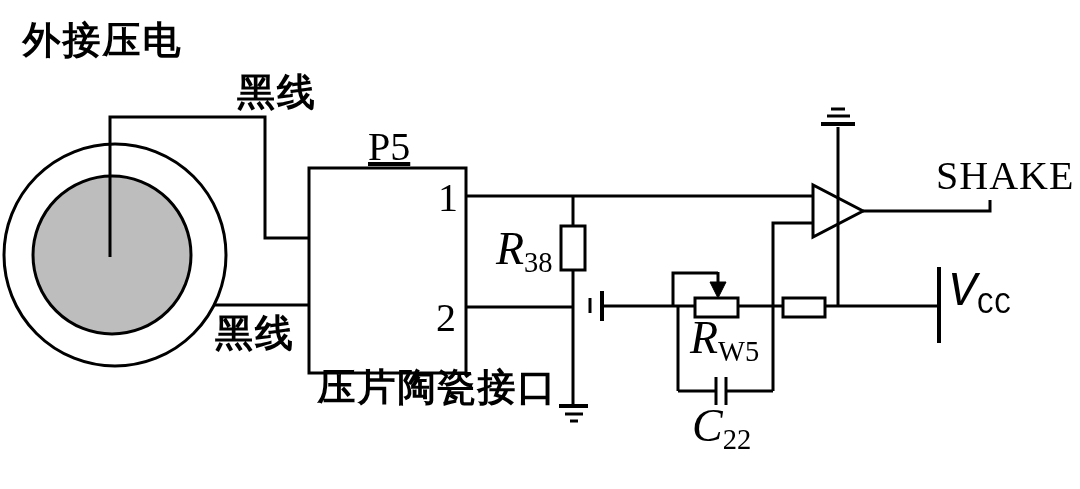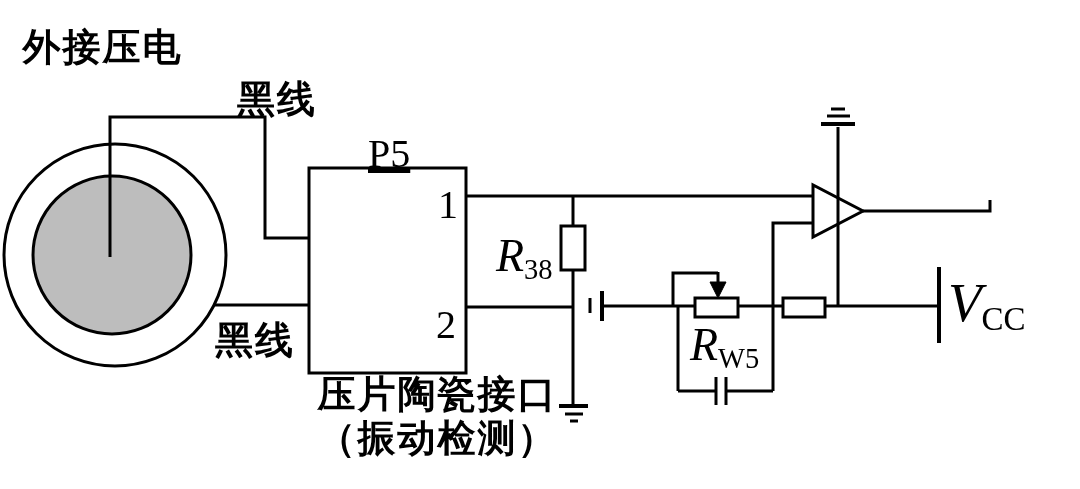"外接压电" .lbl { margin-top: 7px -> none }
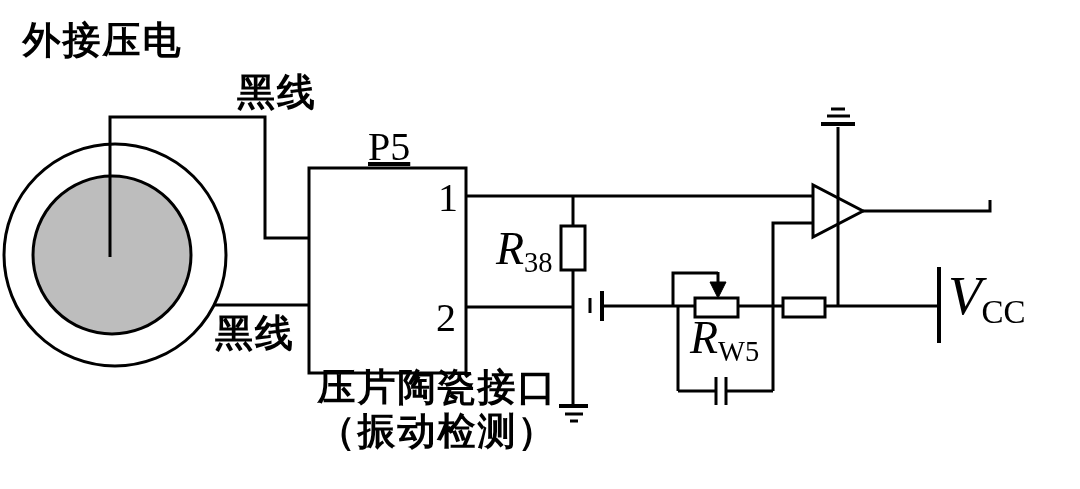"SHAKE" div.lbl { html: none -> <div>SHAKE</div> }
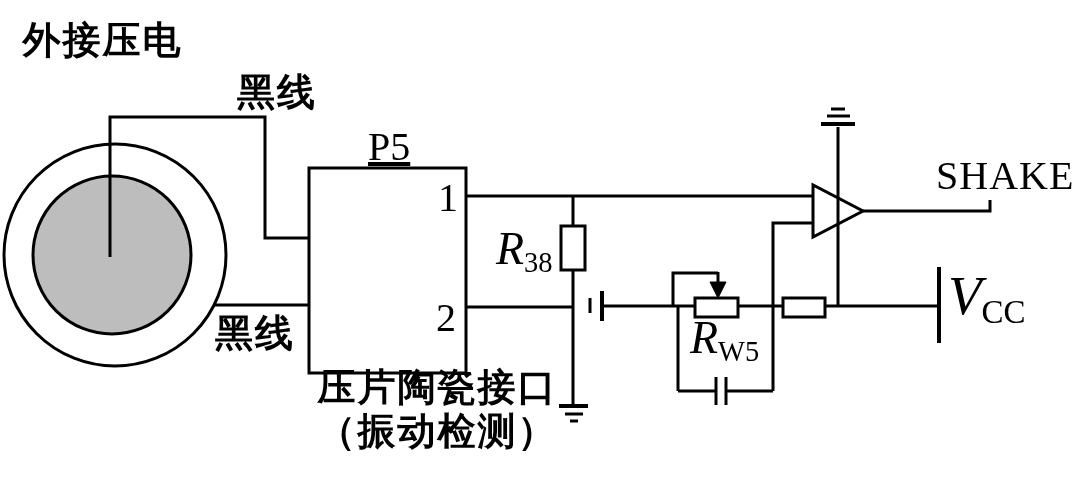"VCC" .vcc { font-family: none -> Liberation Mono, monospace; font-size: 55px -> 48px }
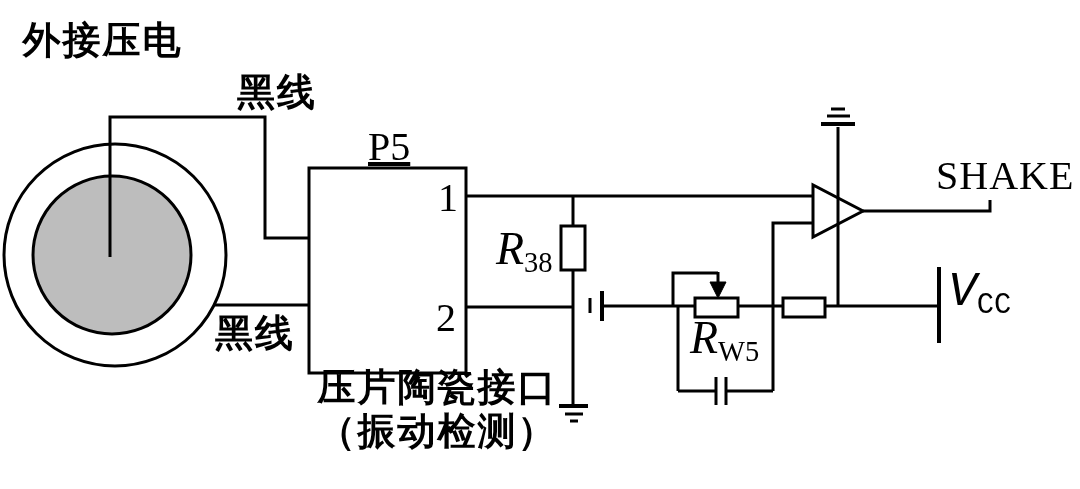"（振动检测）" div { html: <div>（振动检测）</div> -> none }
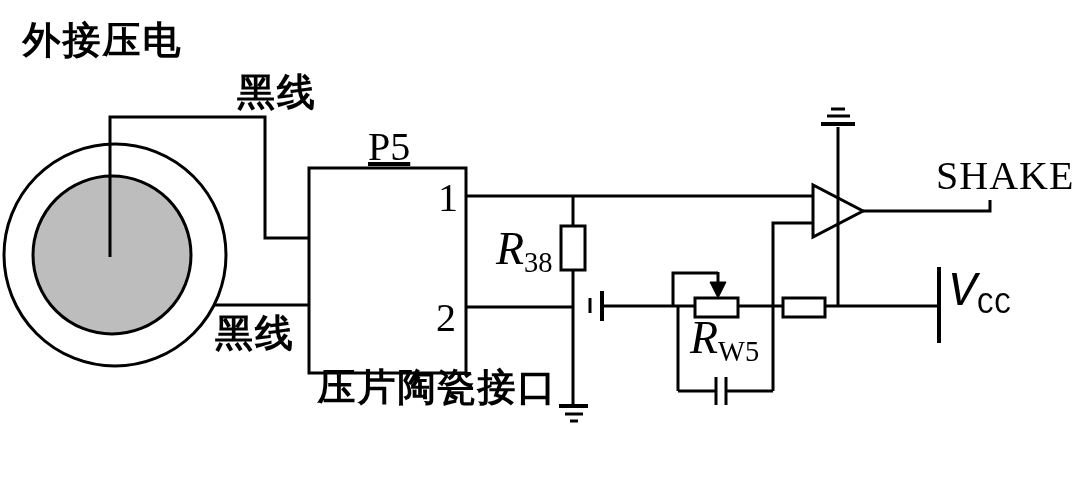"C22" div.lbl { html: none -> <div> <span>C</span><sub>22</sub> </div> }
